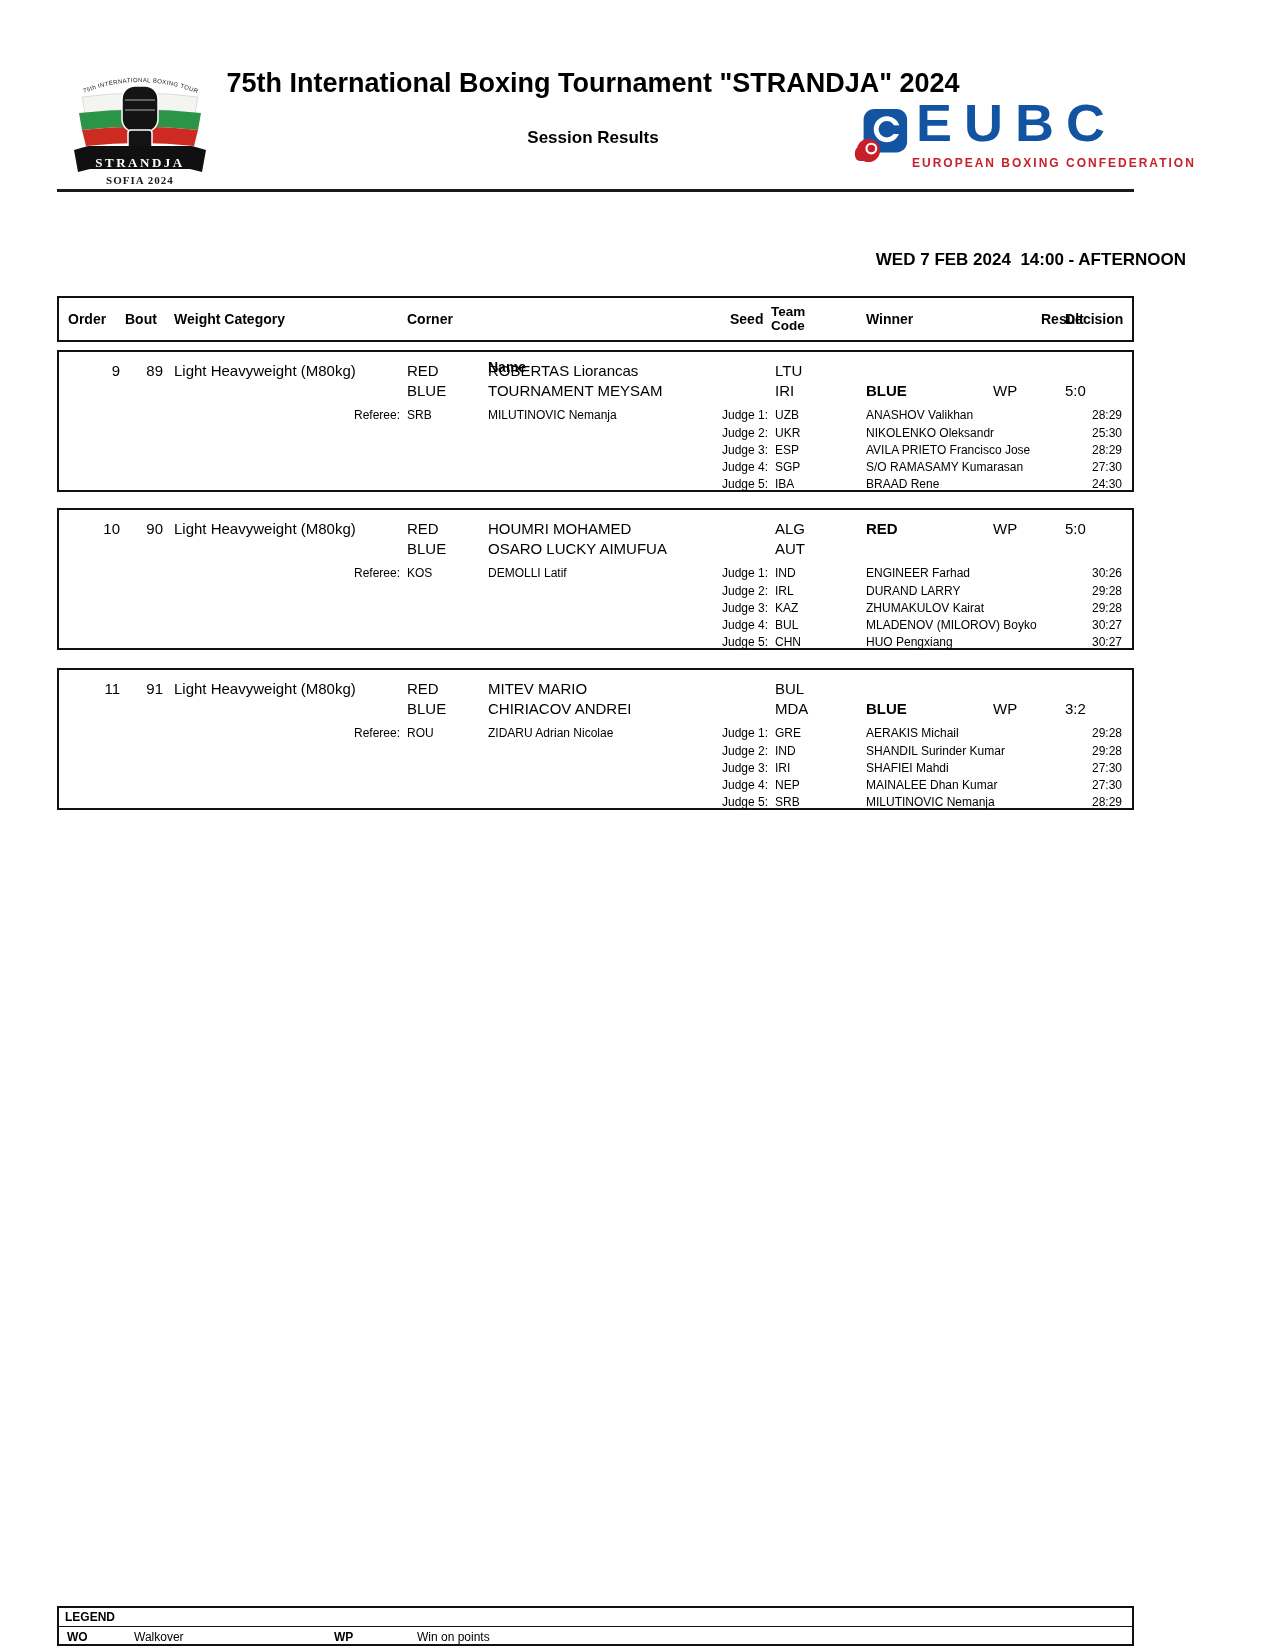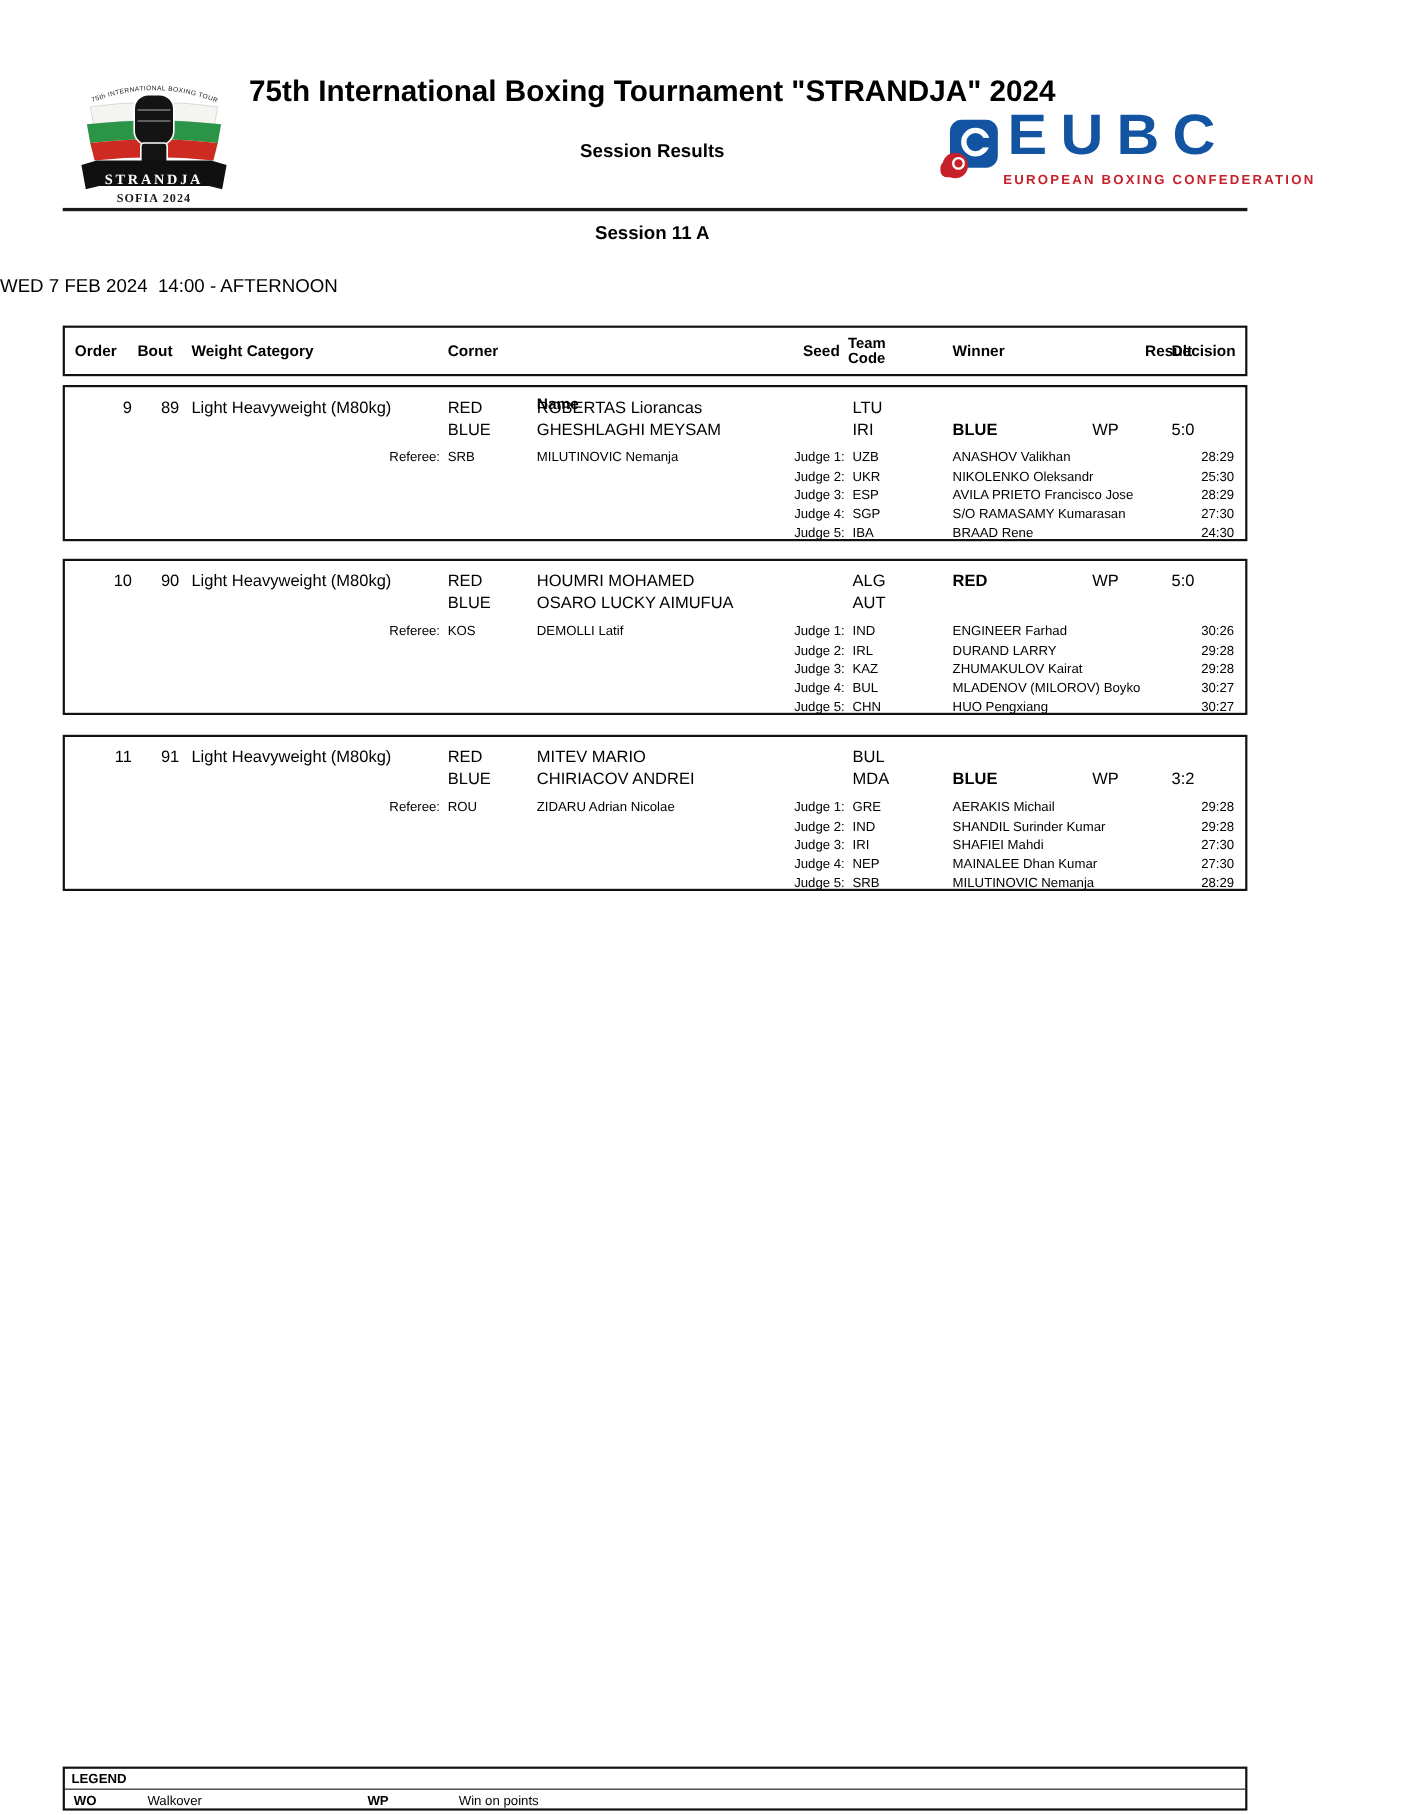"Session 11 A" div.abs { html: <div>Session 11 A</div> -> none }
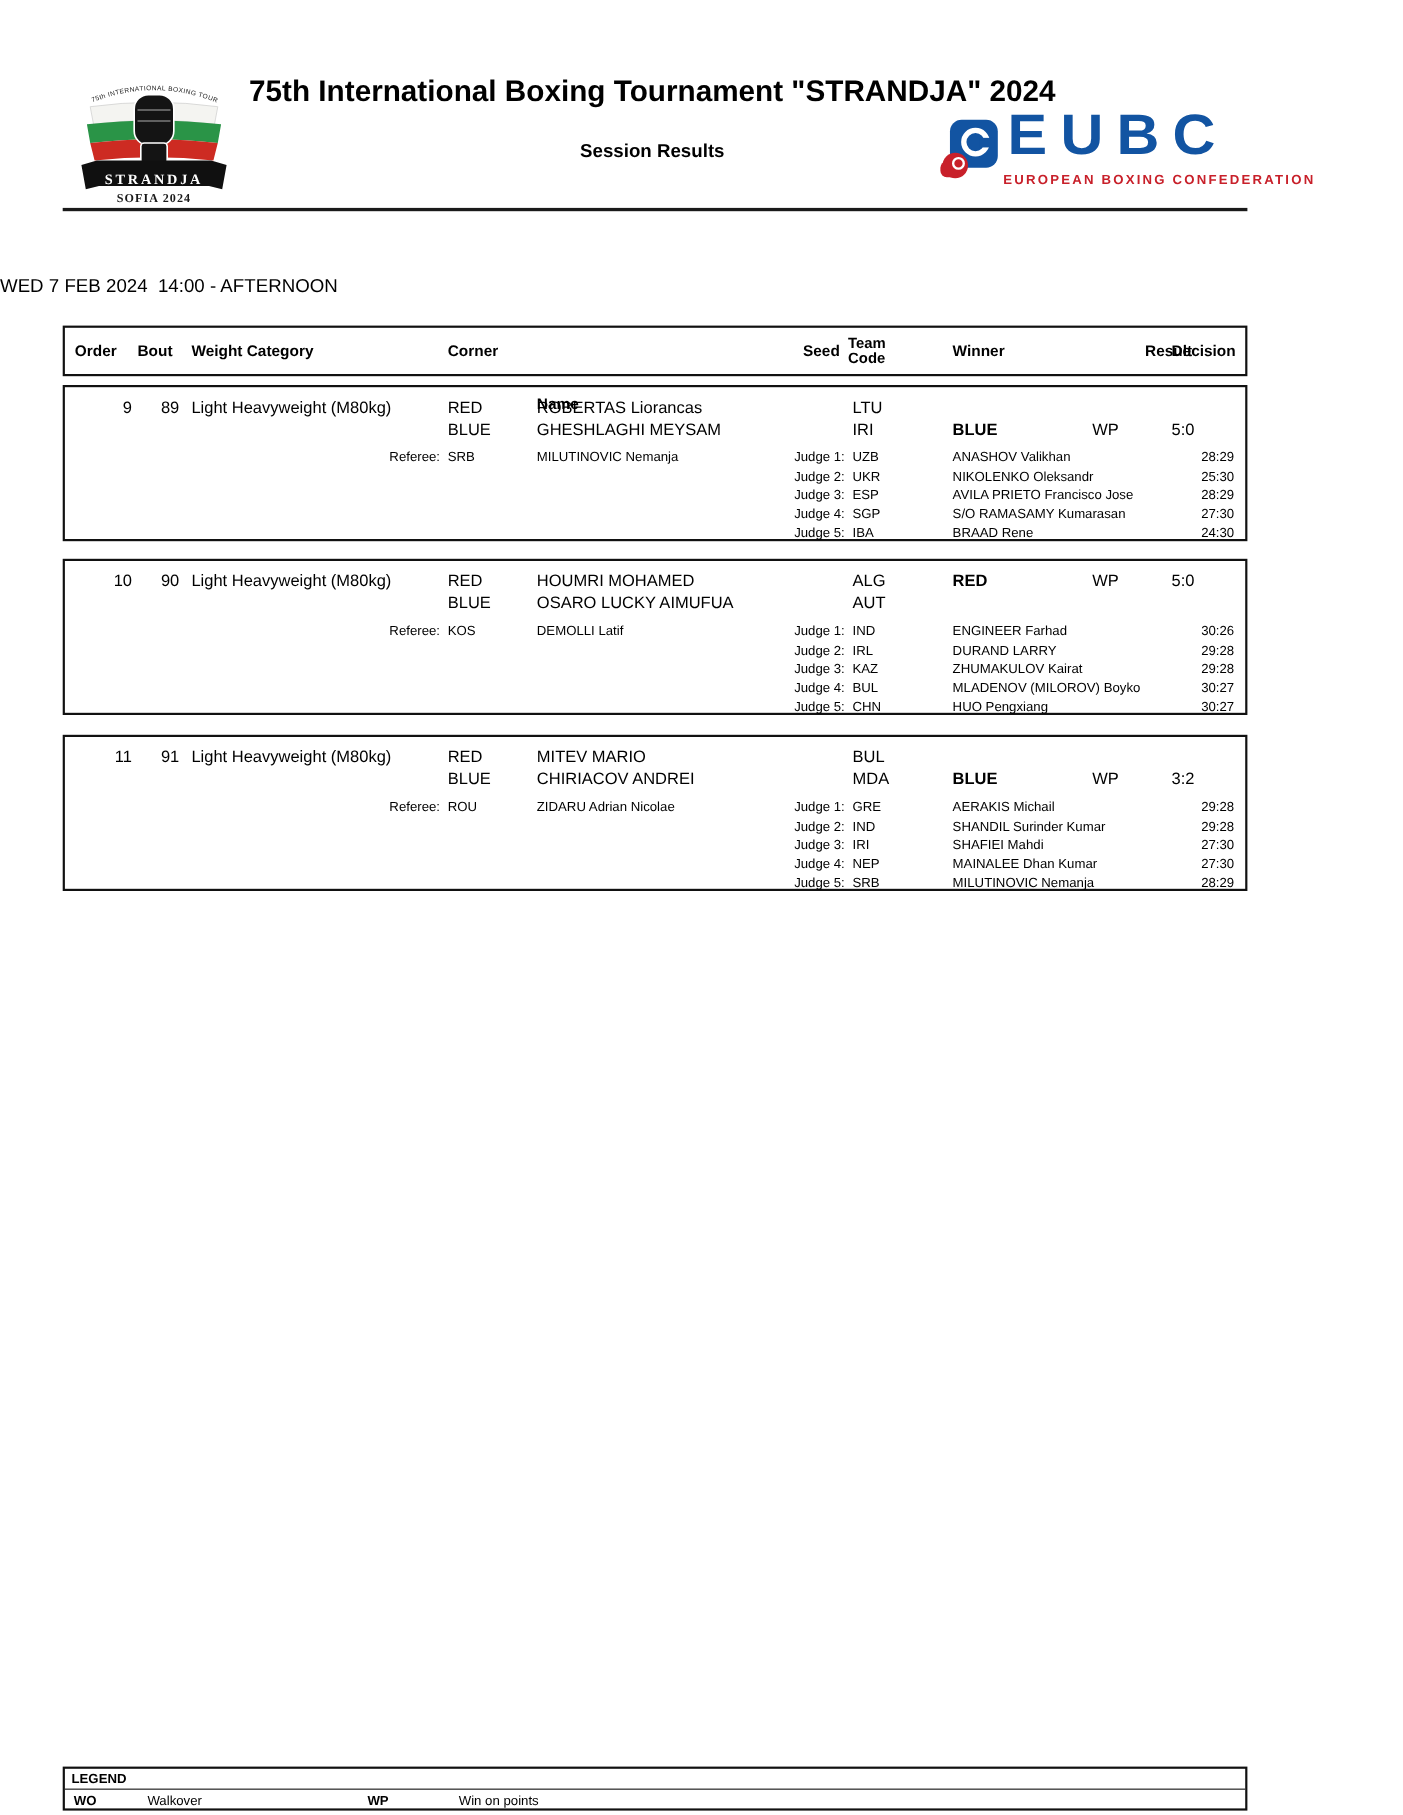"WED 7 FEB 2024 14:00" .schedule { font-weight: normal -> bold; text-align: left -> right }
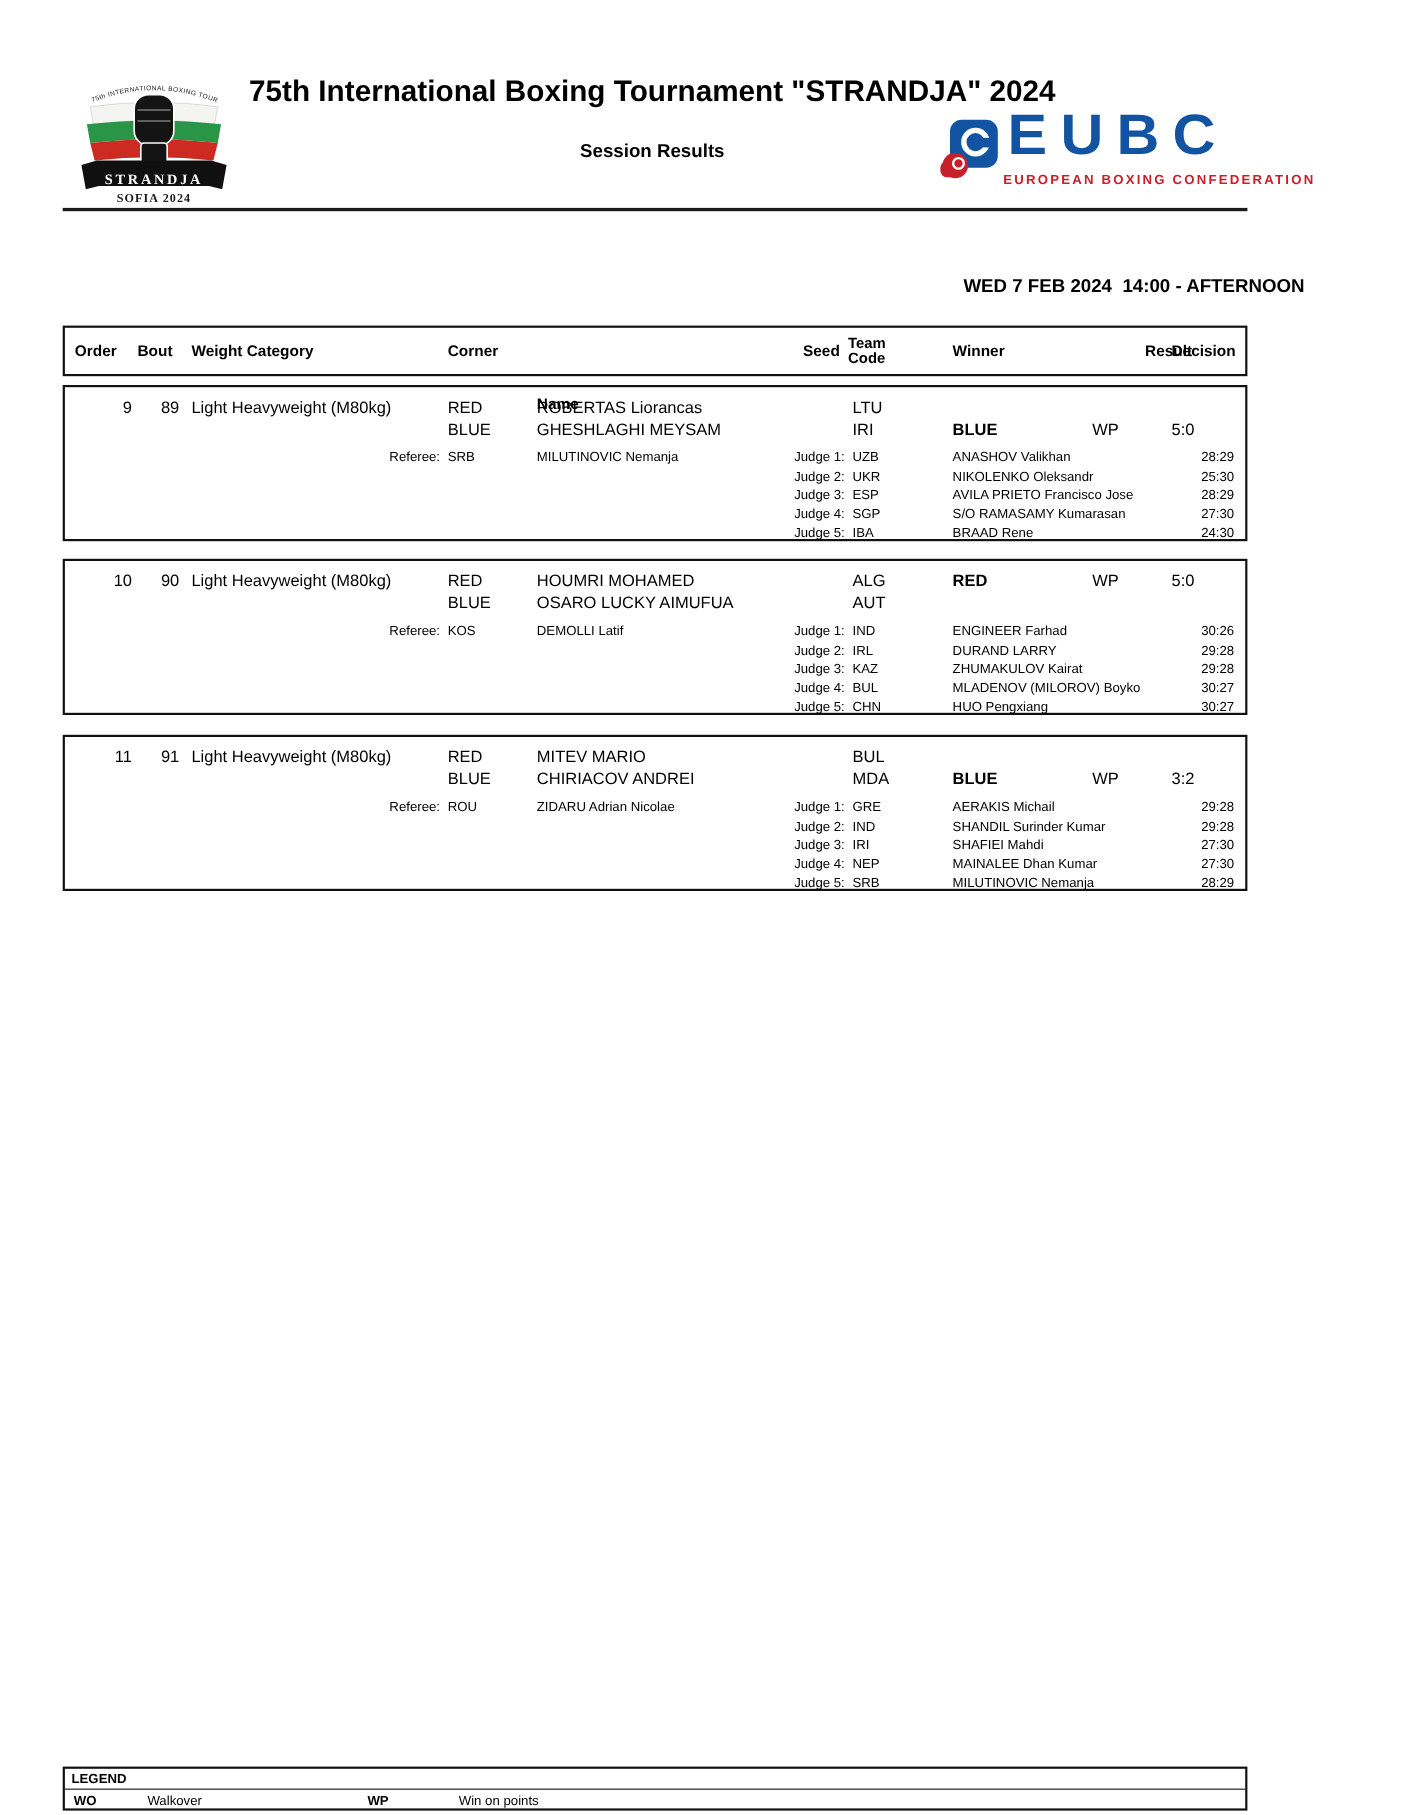"GHESHLAGHI MEYSAM" span.c-name { text: GHESHLAGHI -> TOURNAMENT }
